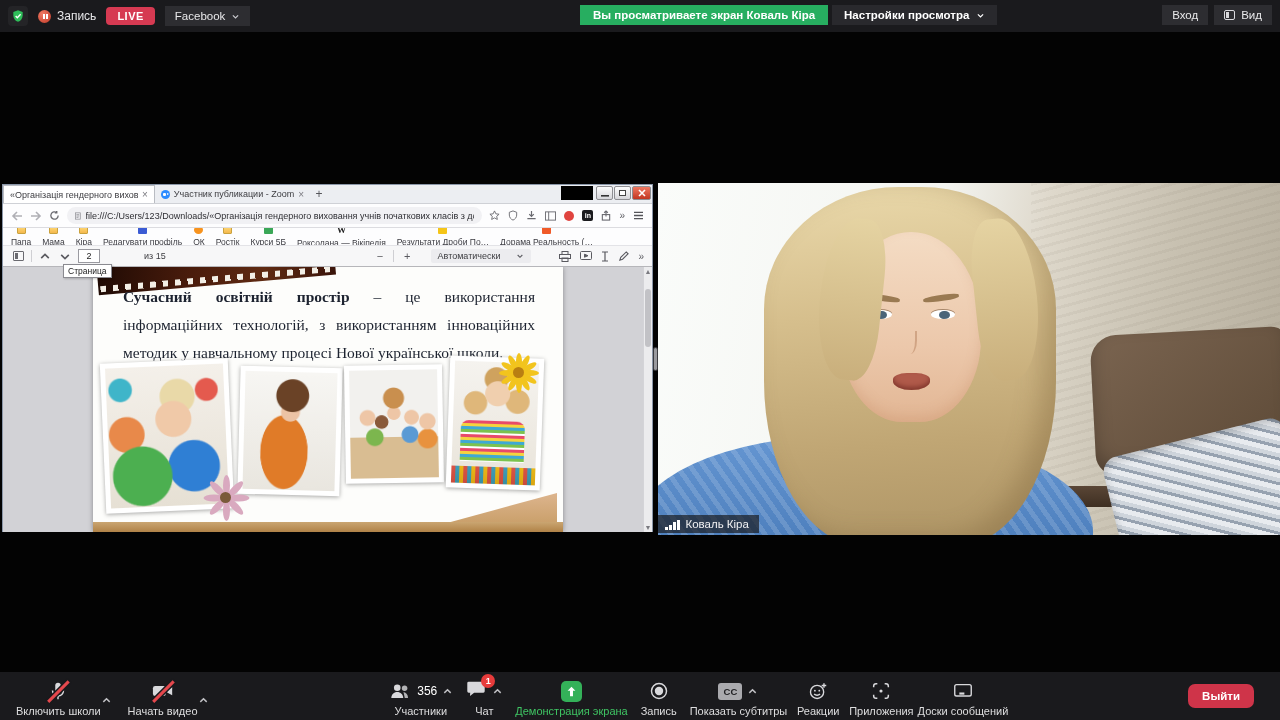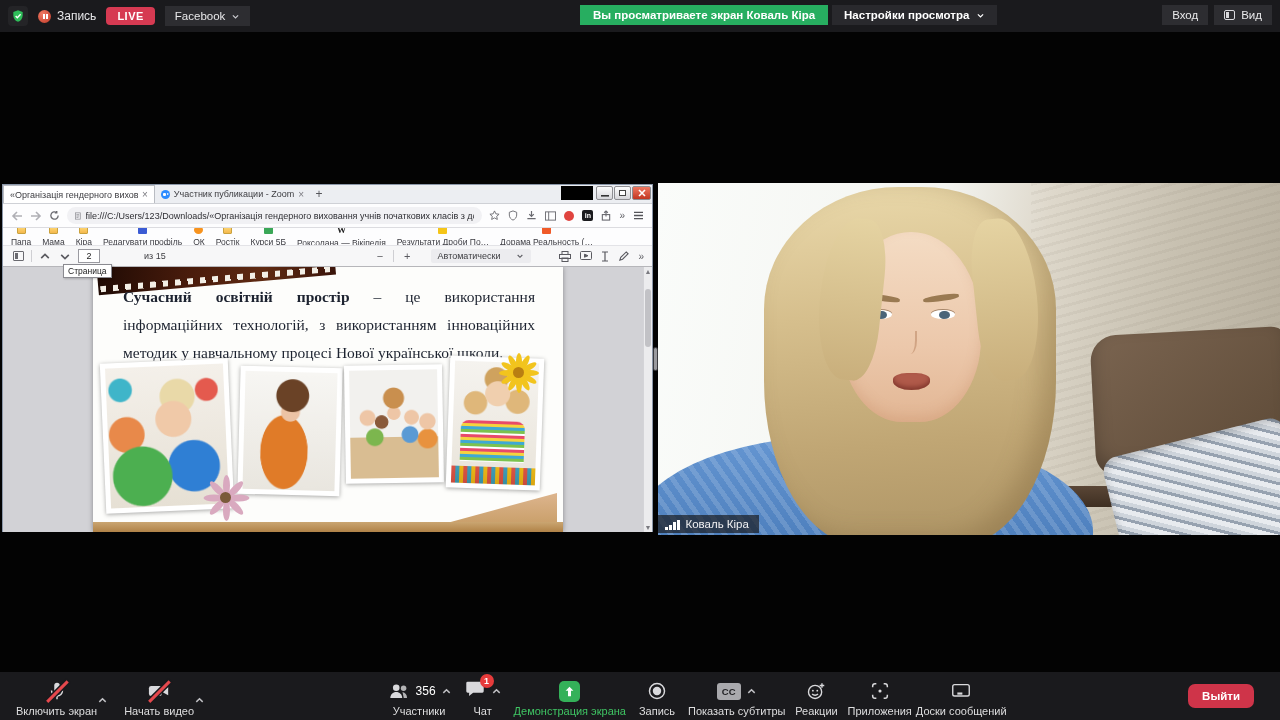"Включить экран" div.ctrl-label { text: экран -> школи }
